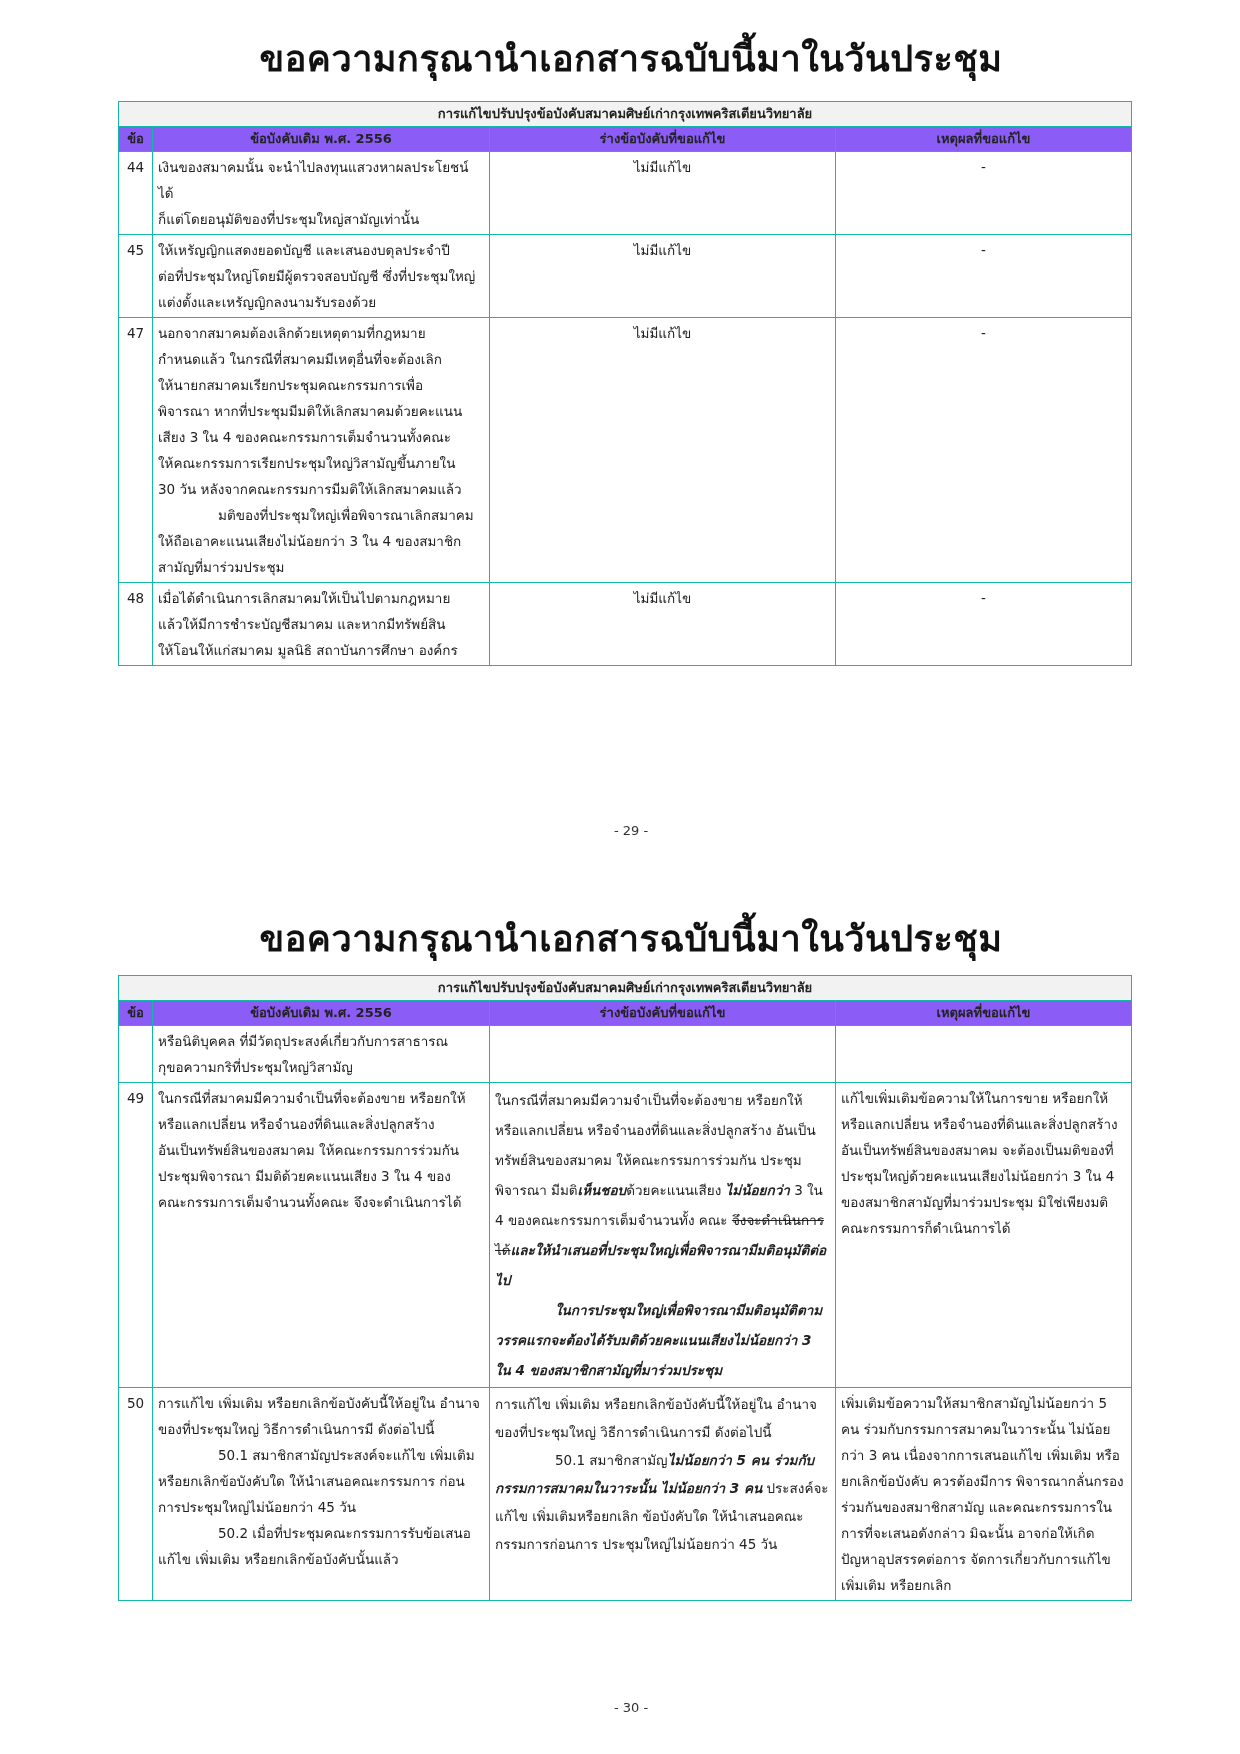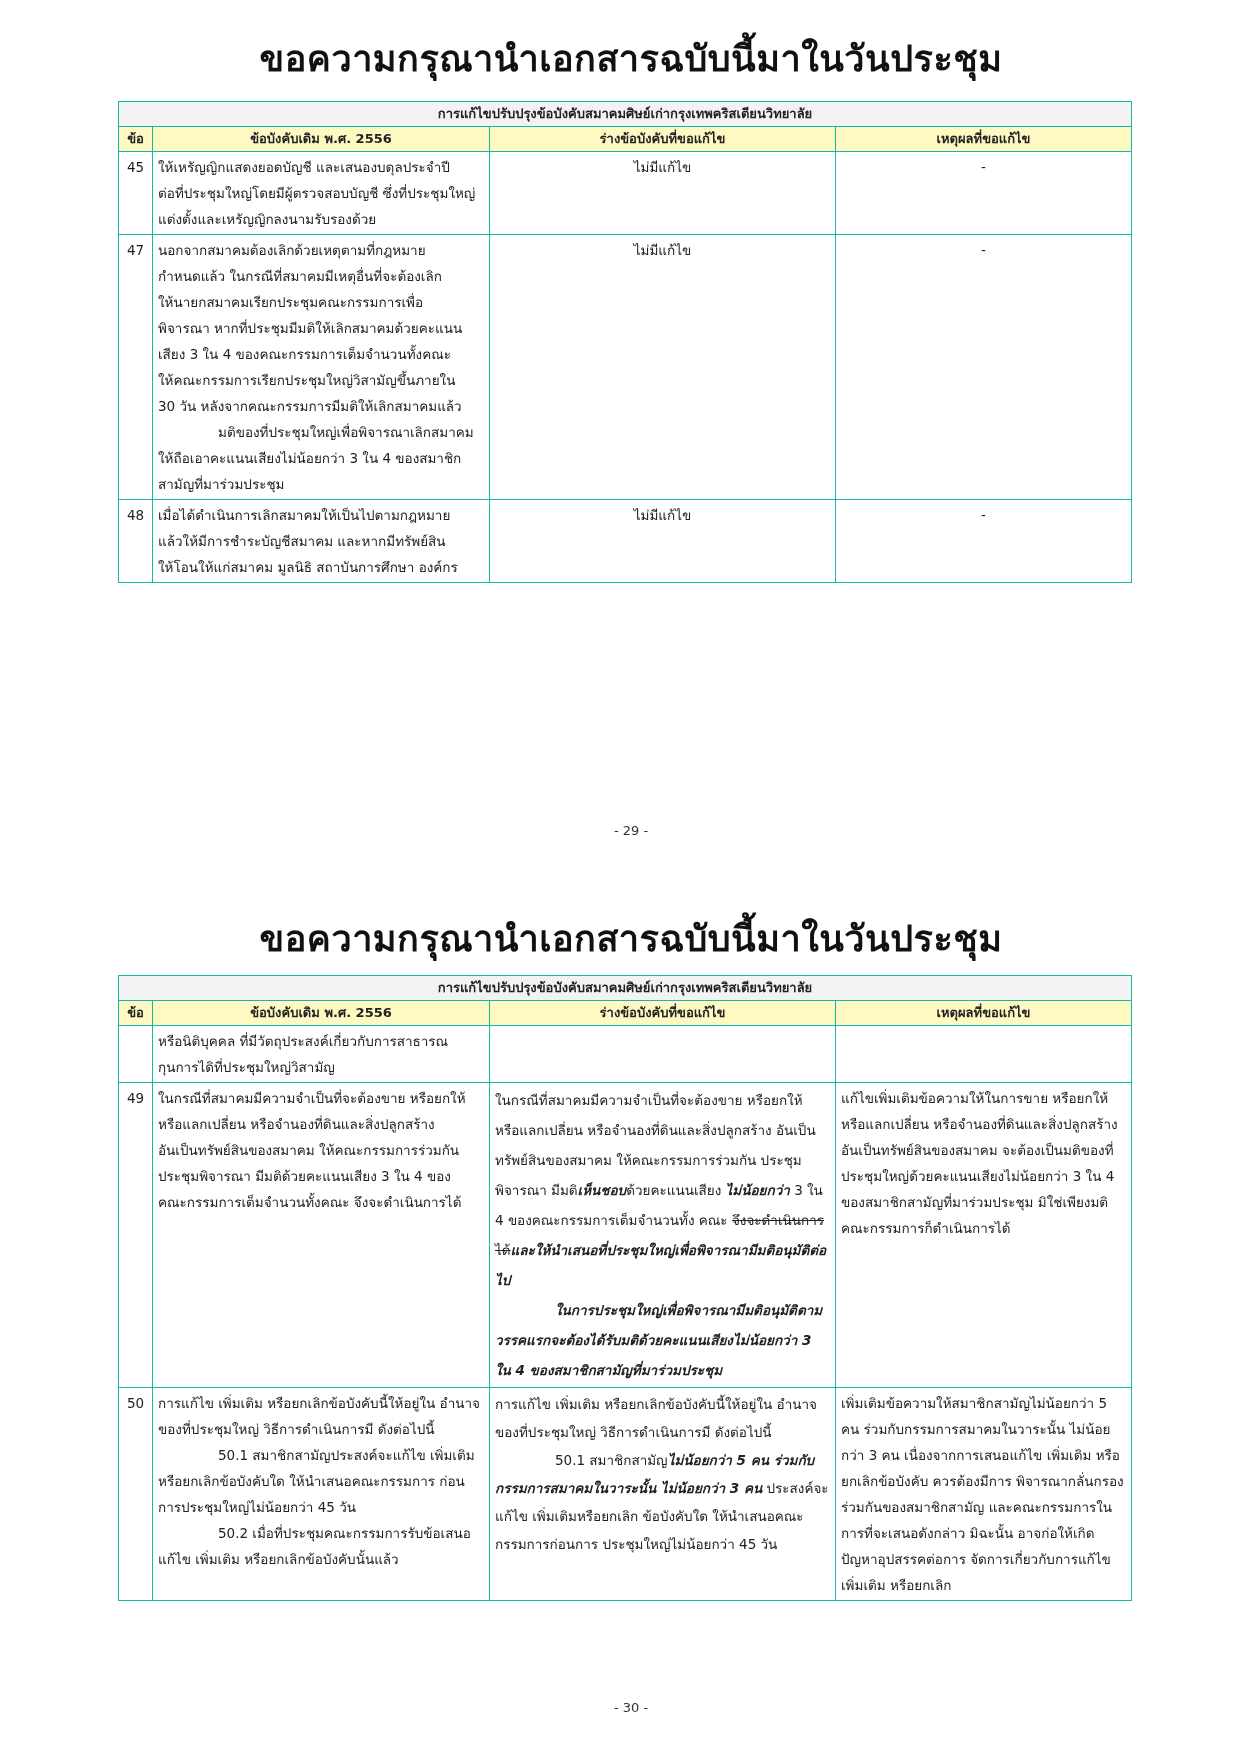"ข้อ" th { background: #fef9c3 -> #8b5cf6 }
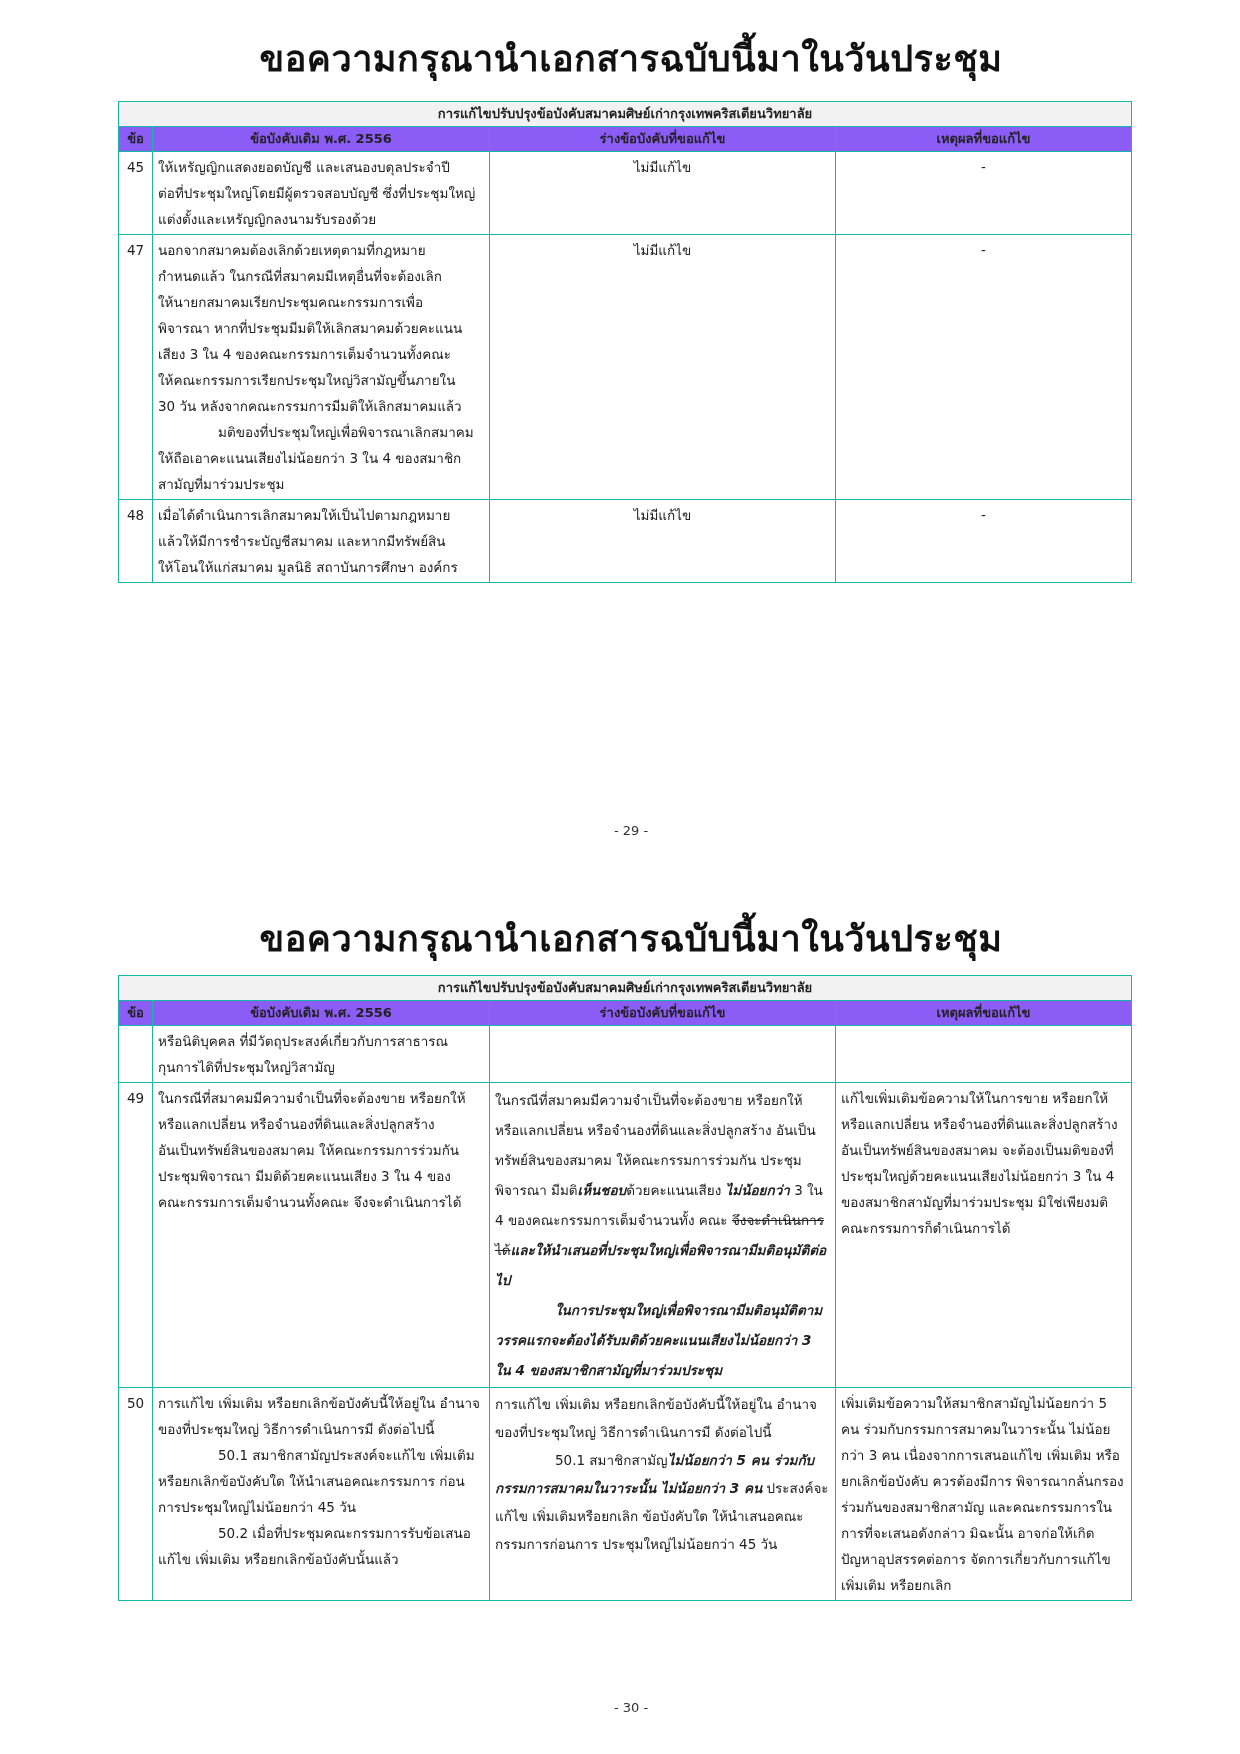"44" tr { html: none -> <tr> <td>44</td> <td> <div>เงินของสมาคมนั้น จะนำไปลงทุนแสวงหาผลประโยชน์ได้</div> <div>ก็แต่โดยอนุมัติของที่ประชุมใหญ่สามัญเท่านั้น</div> </td> <td>ไม่มีแก้ไข</td> <td>-</td> </tr> }
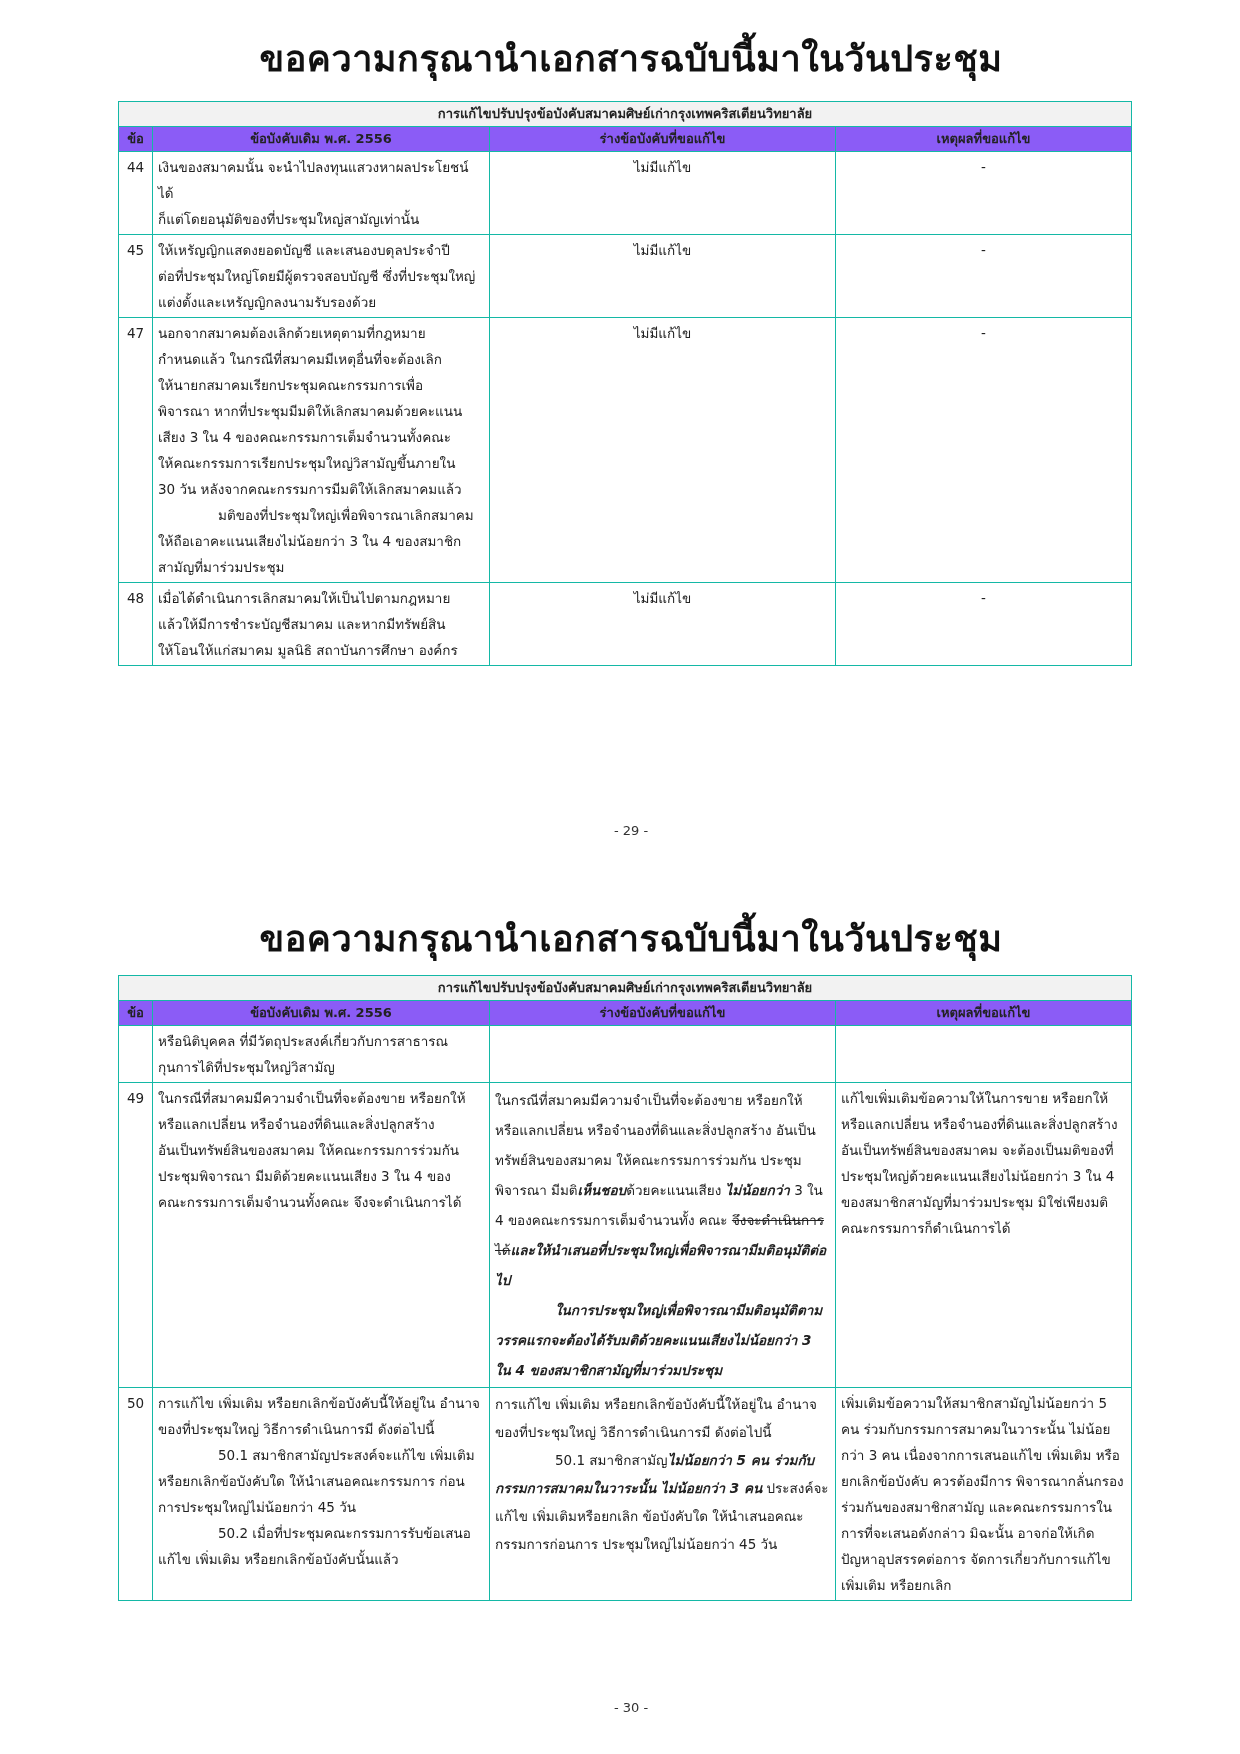"กุนการไดิที่ประชุมใหญ่วิสามัญ" div { text: กุนการไดิที่ประชุมใหญ่วิสามัญ -> กุขอความกริที่ประชุมใหญ่วิสามัญ }
